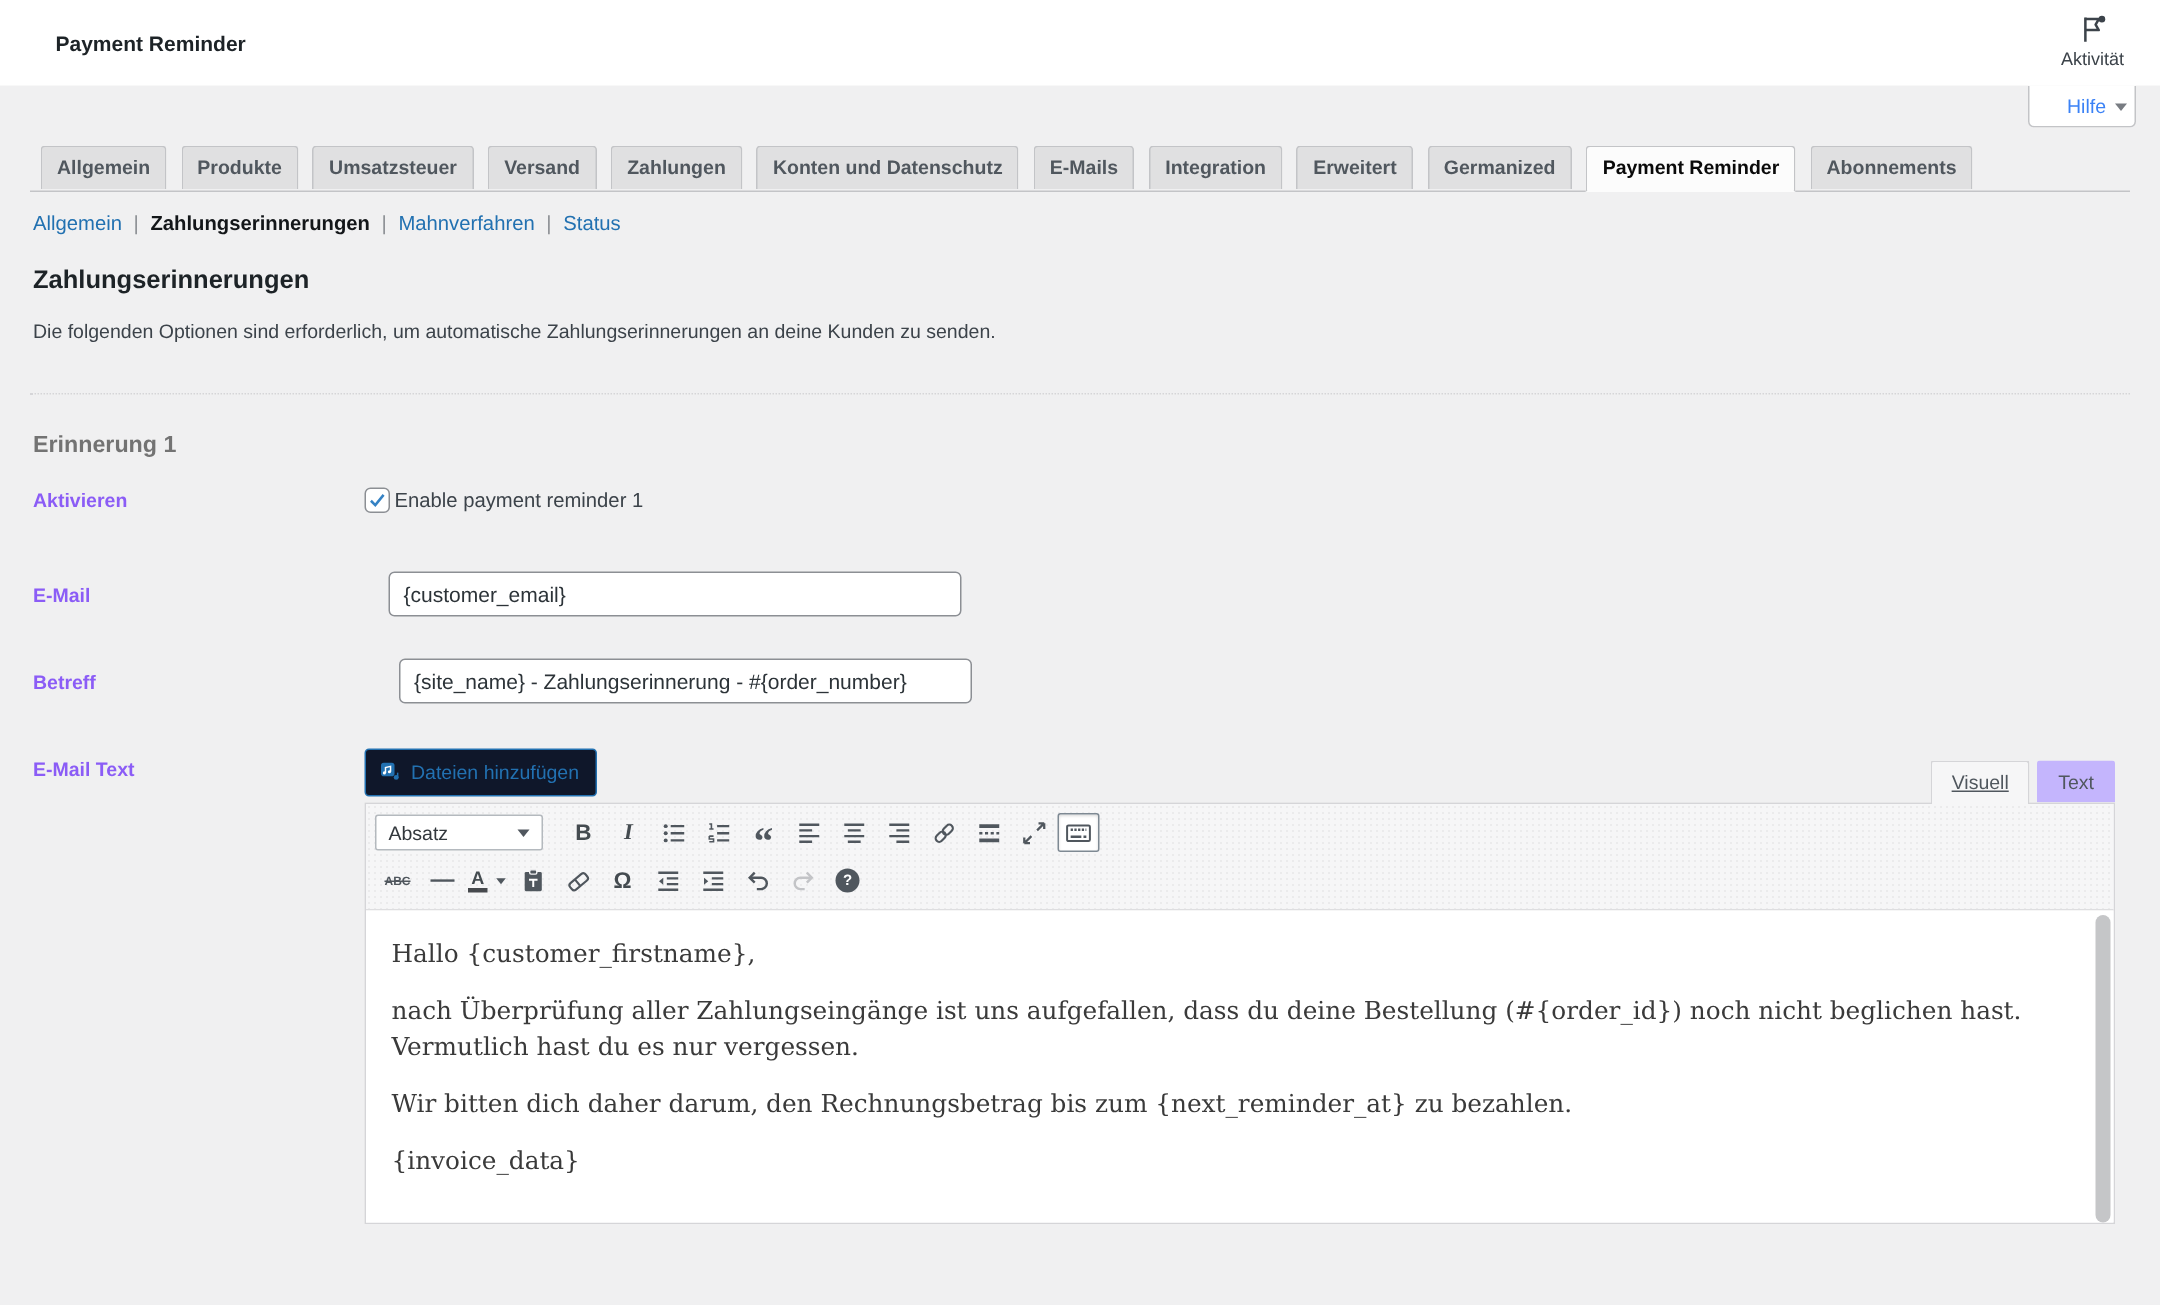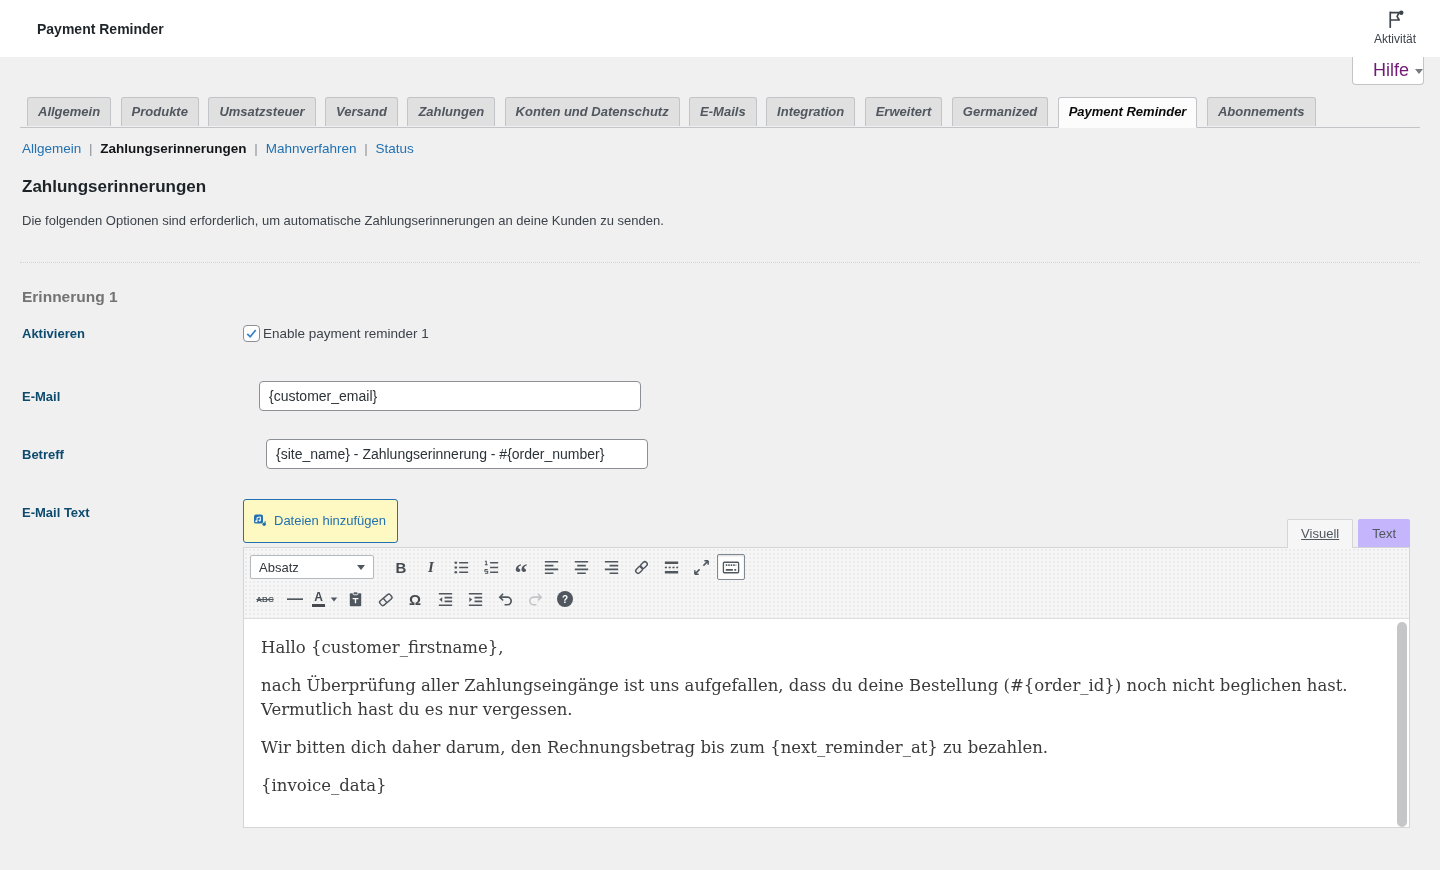"Hilfe" .help-btn { color: #701a75 -> #3b82f6; font-size: 18px -> 13px }
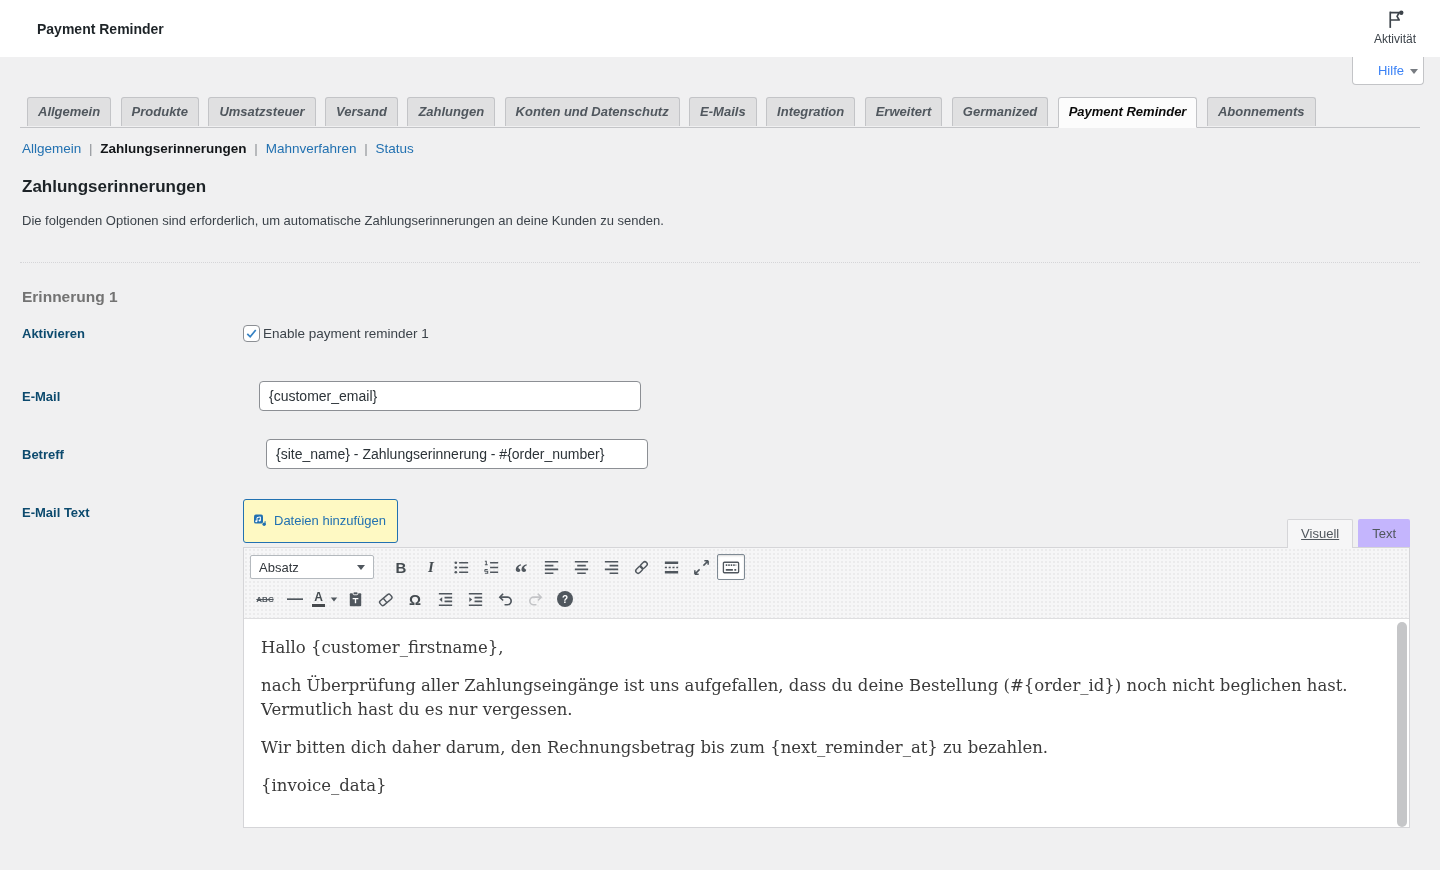"Allgemein Produkte Umsatzsteuer Versand" .nav-tab-wrapper { font-style: italic -> none }
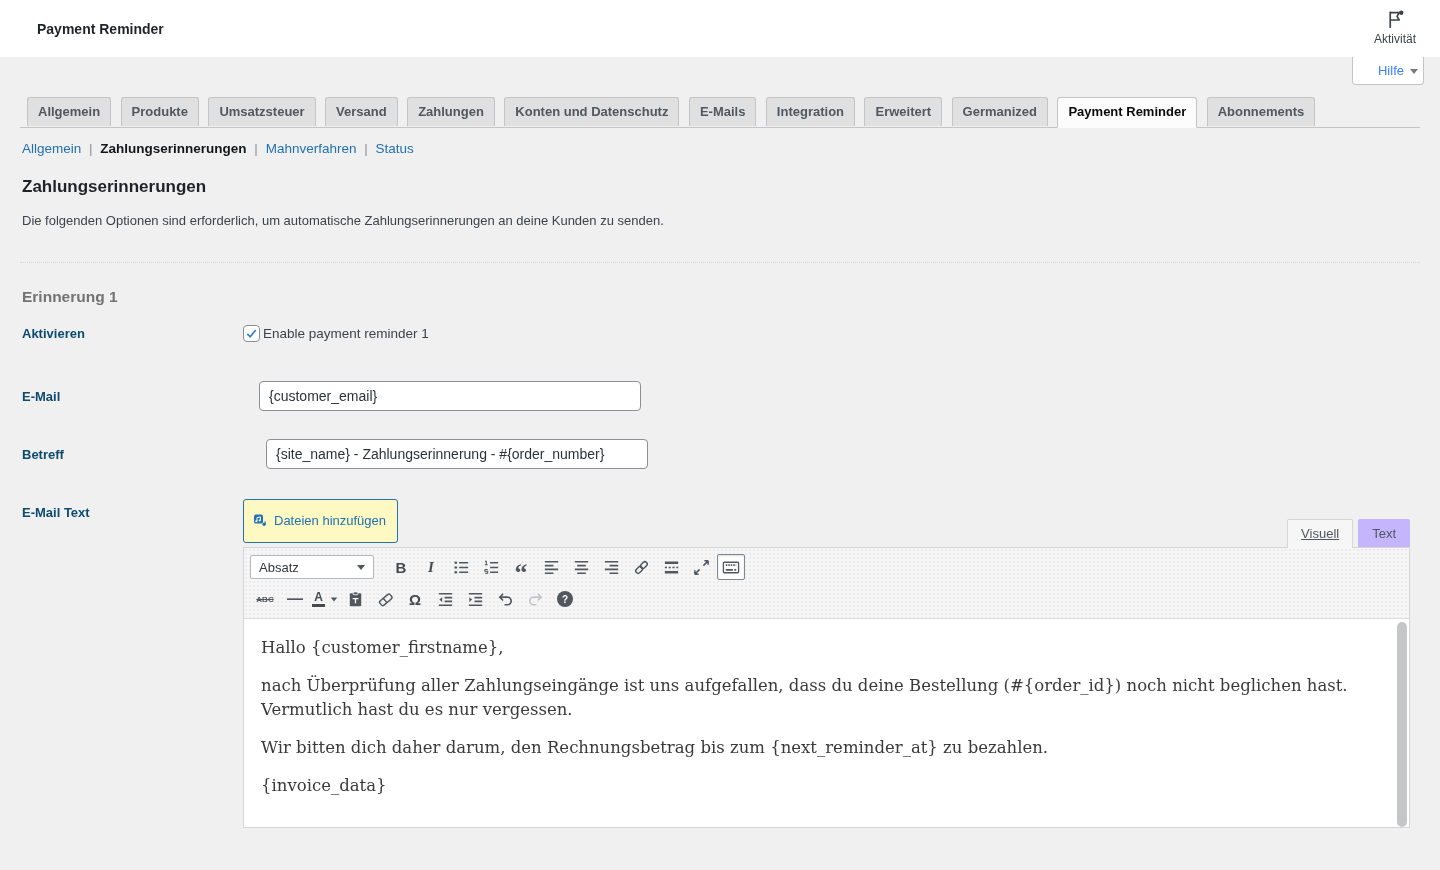"Aktivieren" .form-label { color: #0c4a6e -> #8b5cf6 }
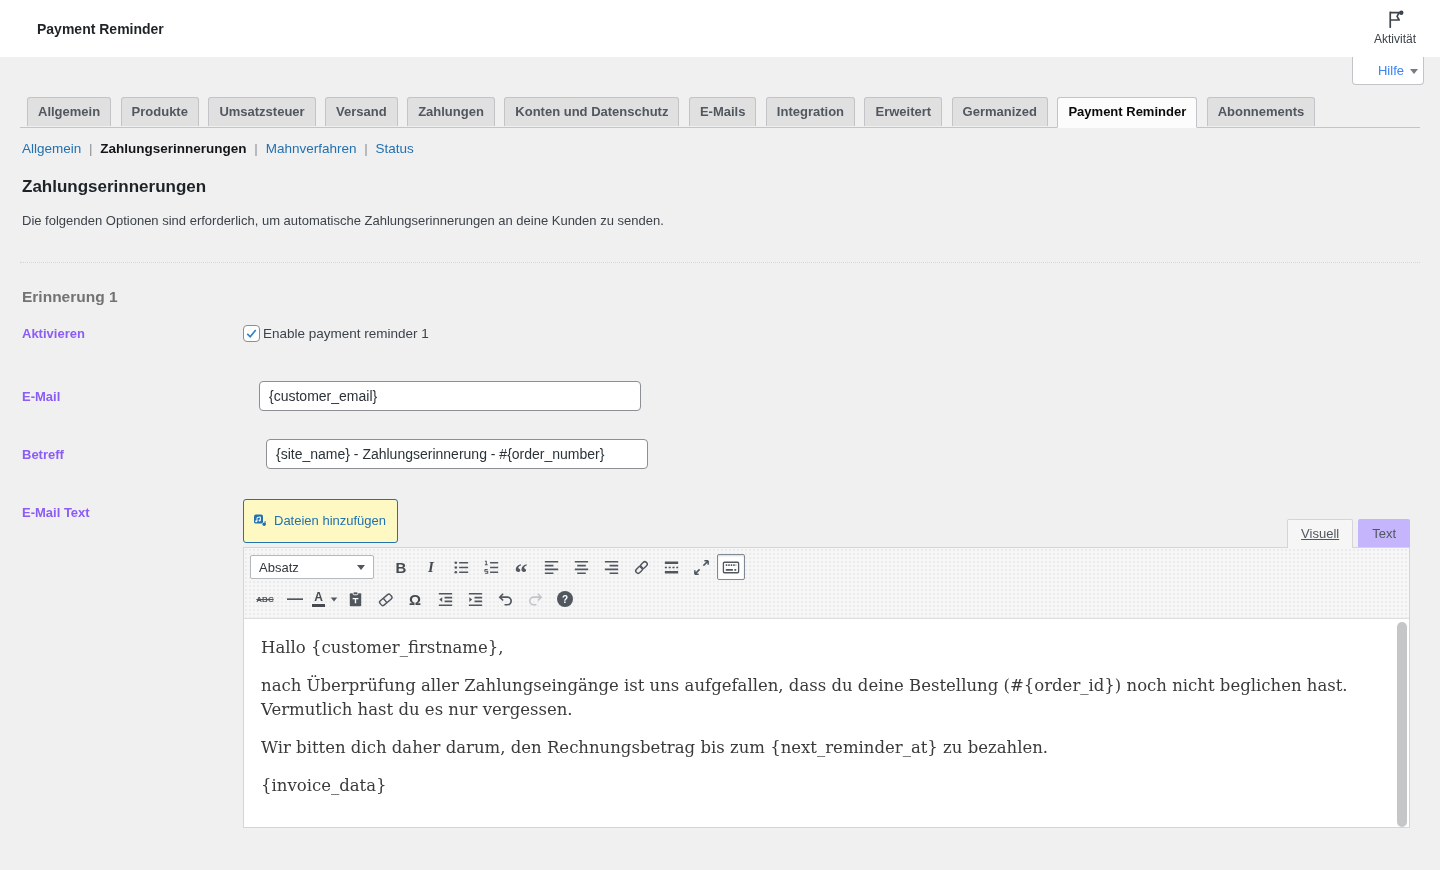"Dateien hinzufügen" .add-media-btn { background: #fef9c3 -> #0f172a; height: 44px -> 32px }
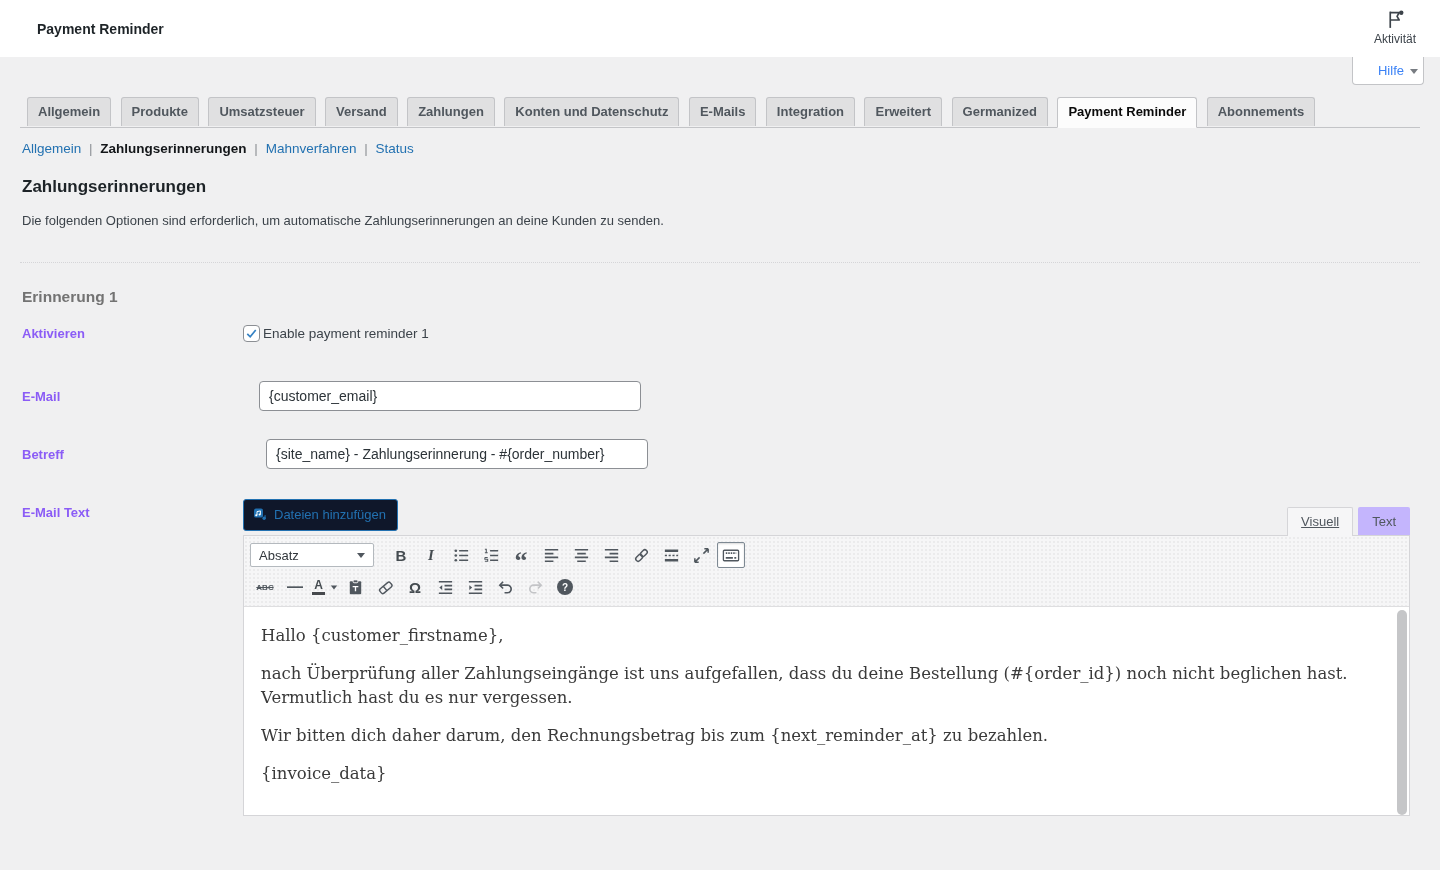"Absatz" .format-select { width: 124px -> 112px }
